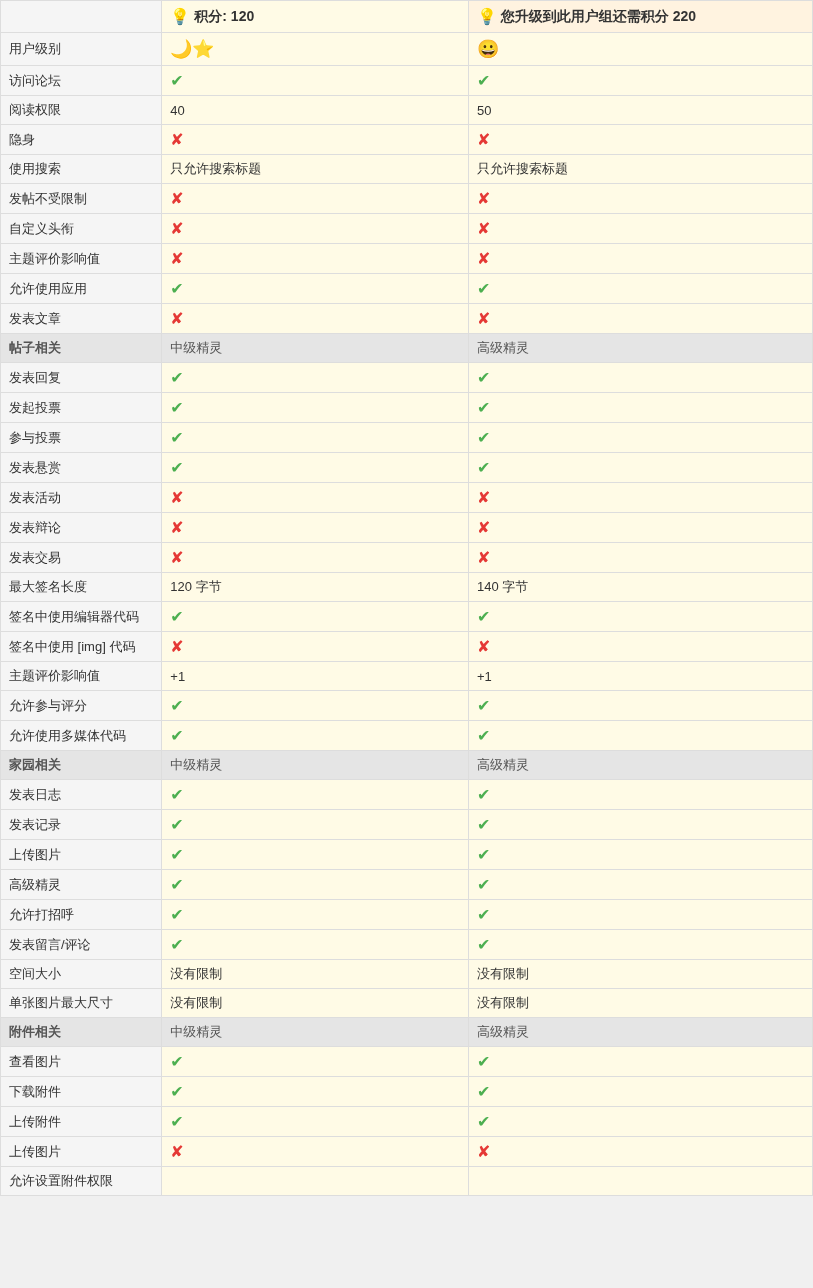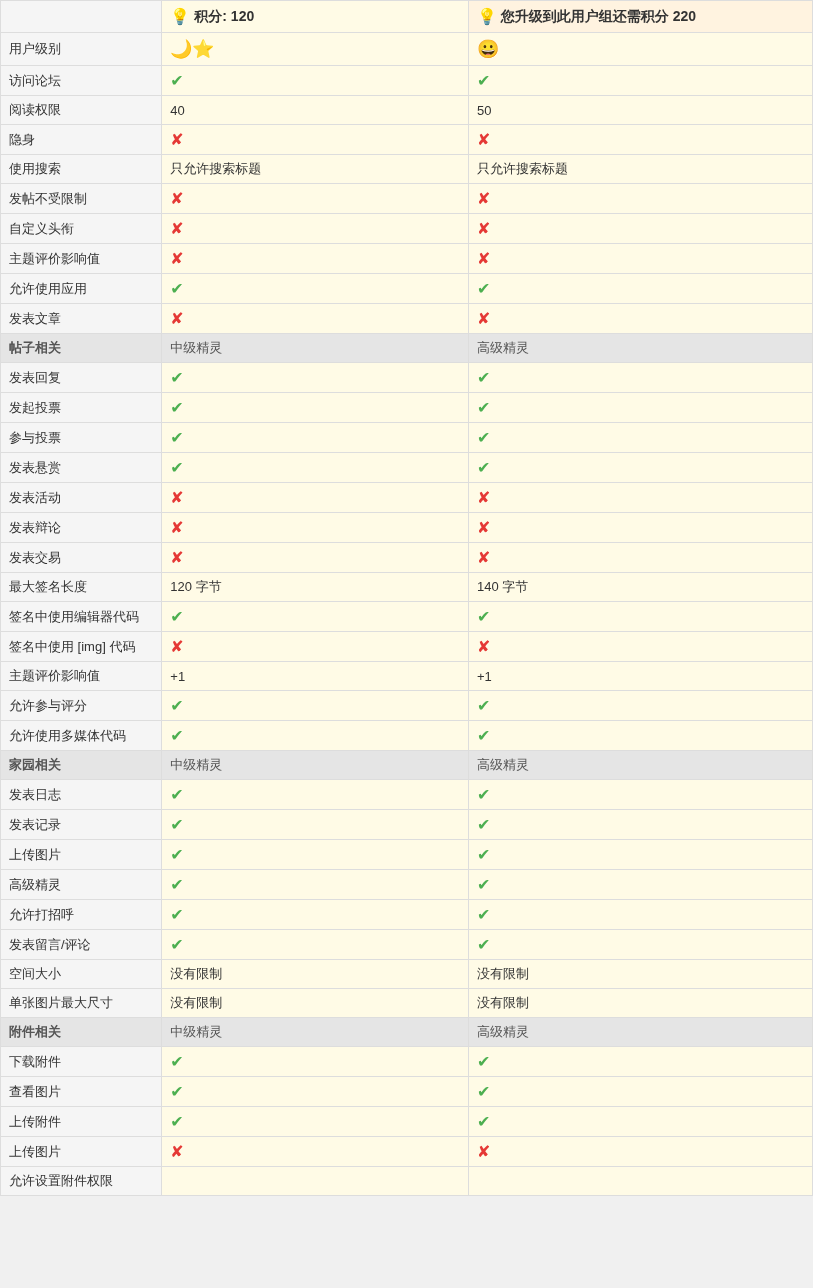"下载附件" tr { order: before "查看图片" -> after "查看图片" }
